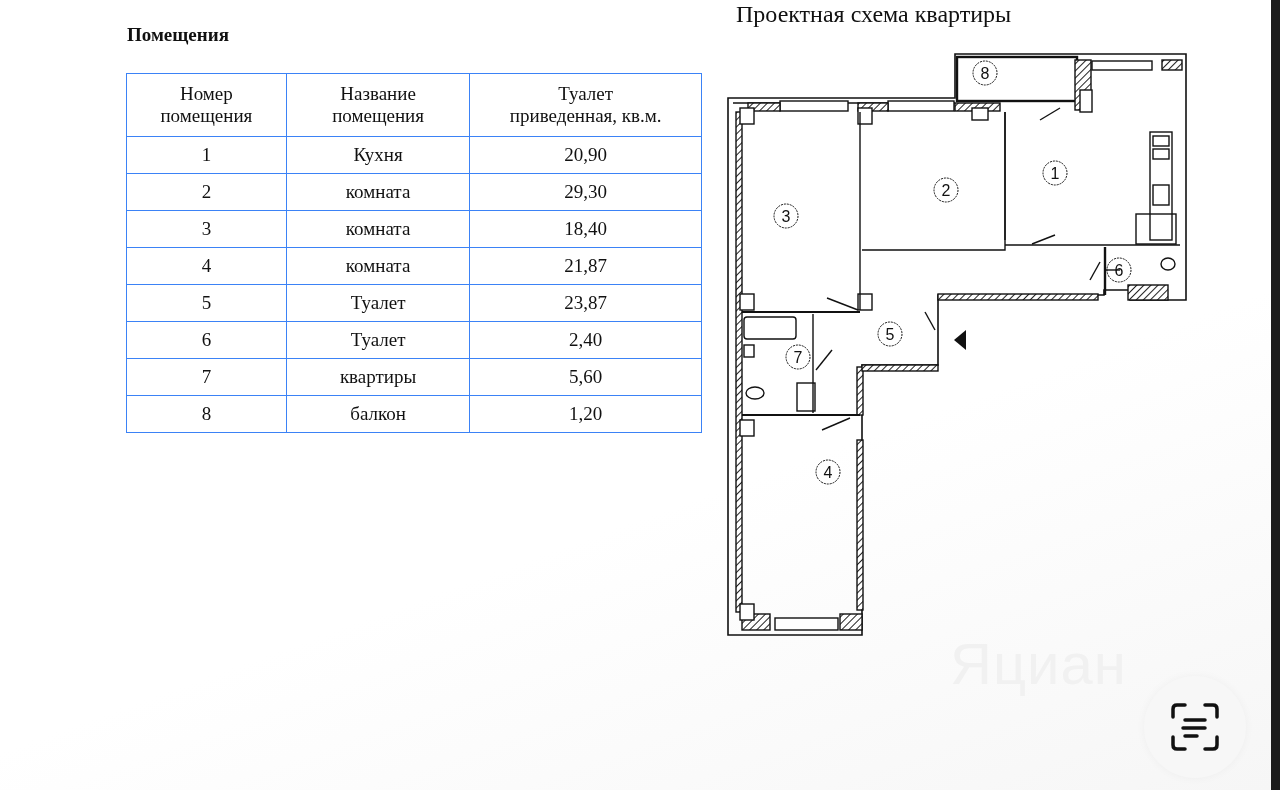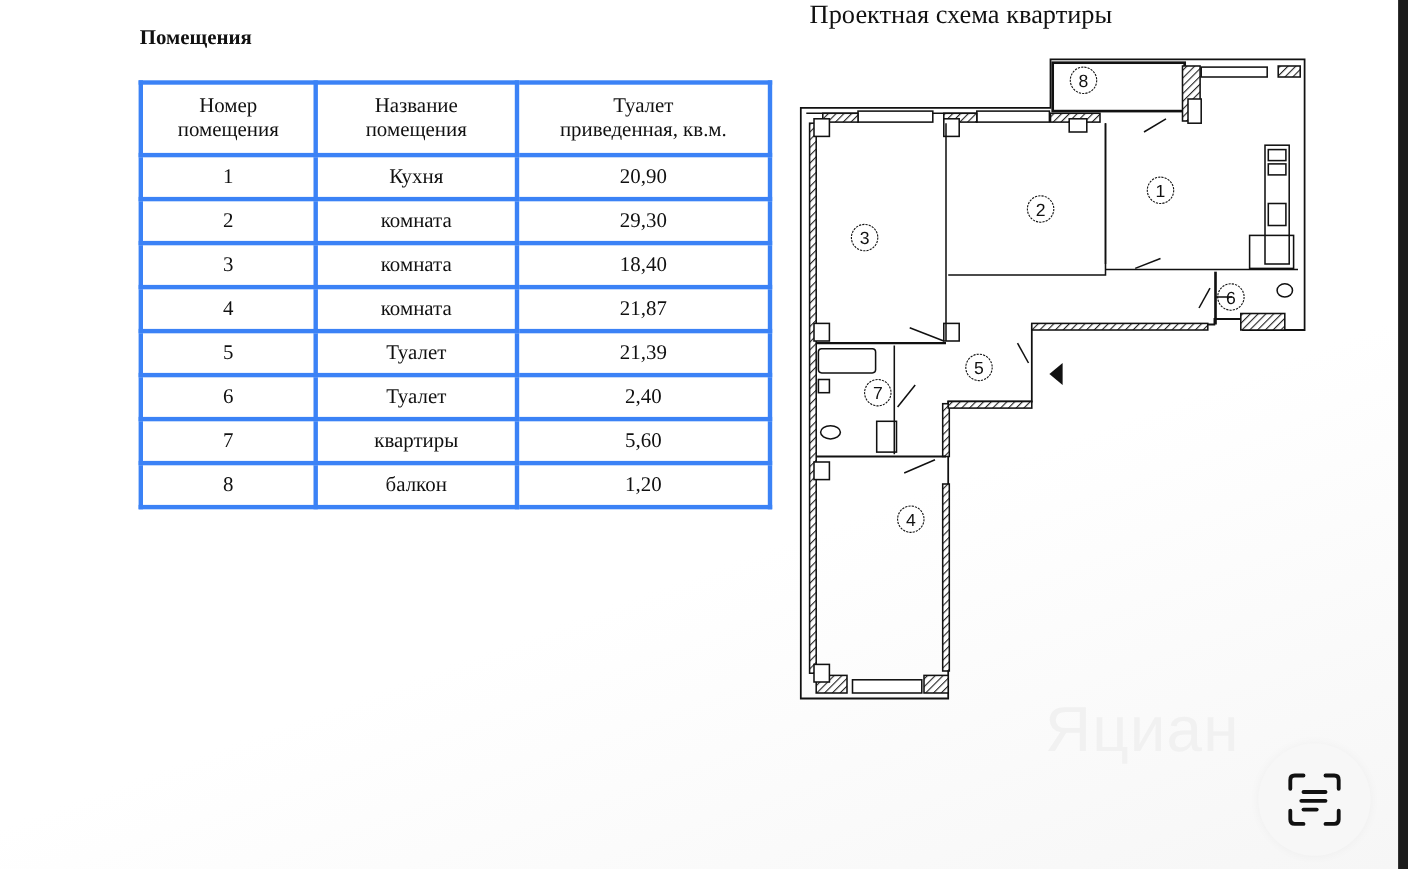"Номер" table.rooms th, table.rooms td { border: 4px solid #3b82f6 -> 1px solid #3b82f6 }
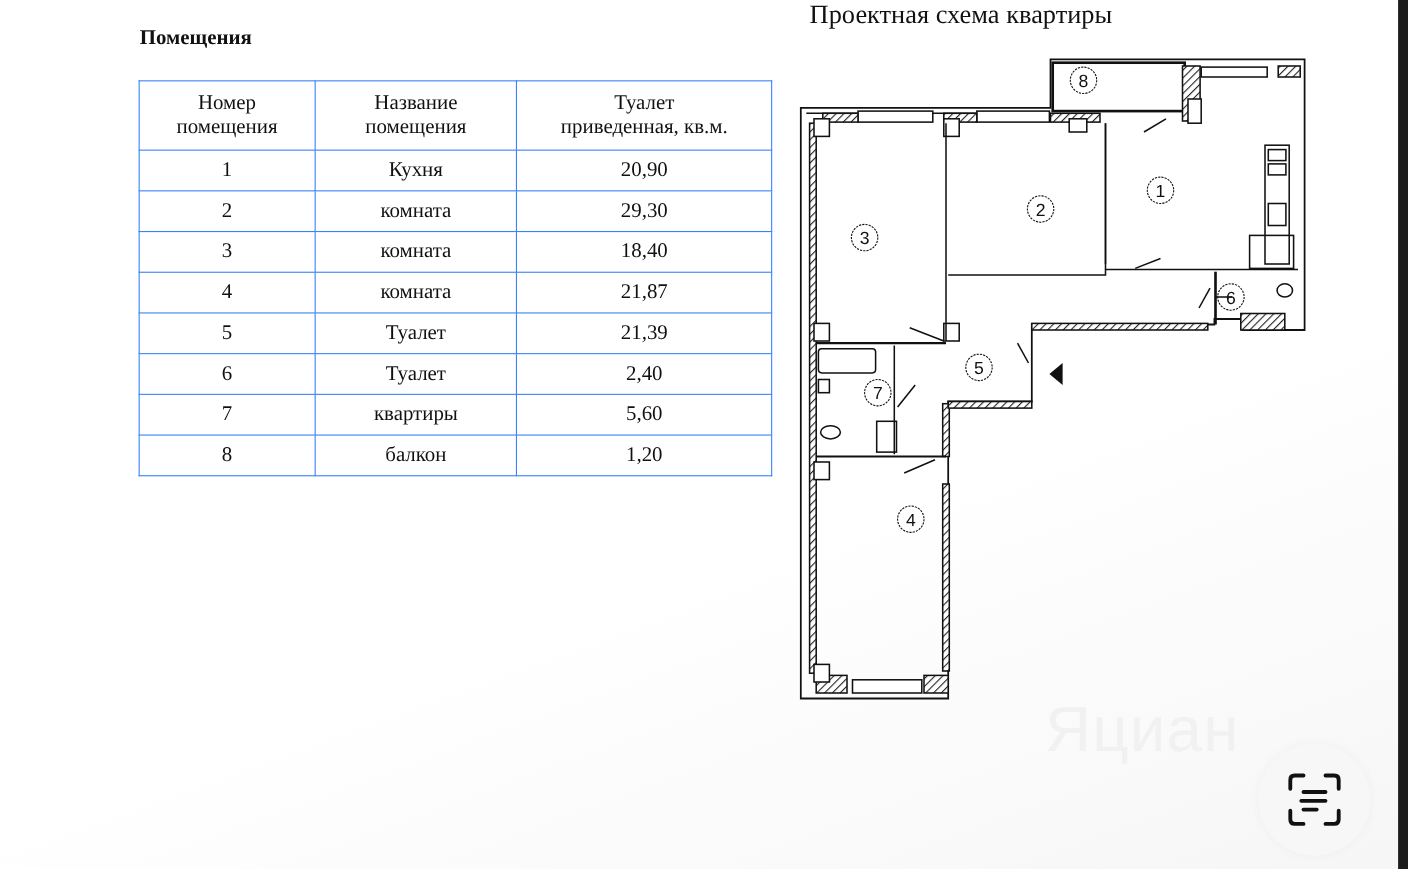"21,39" td { text: 21,39 -> 23,87 }
